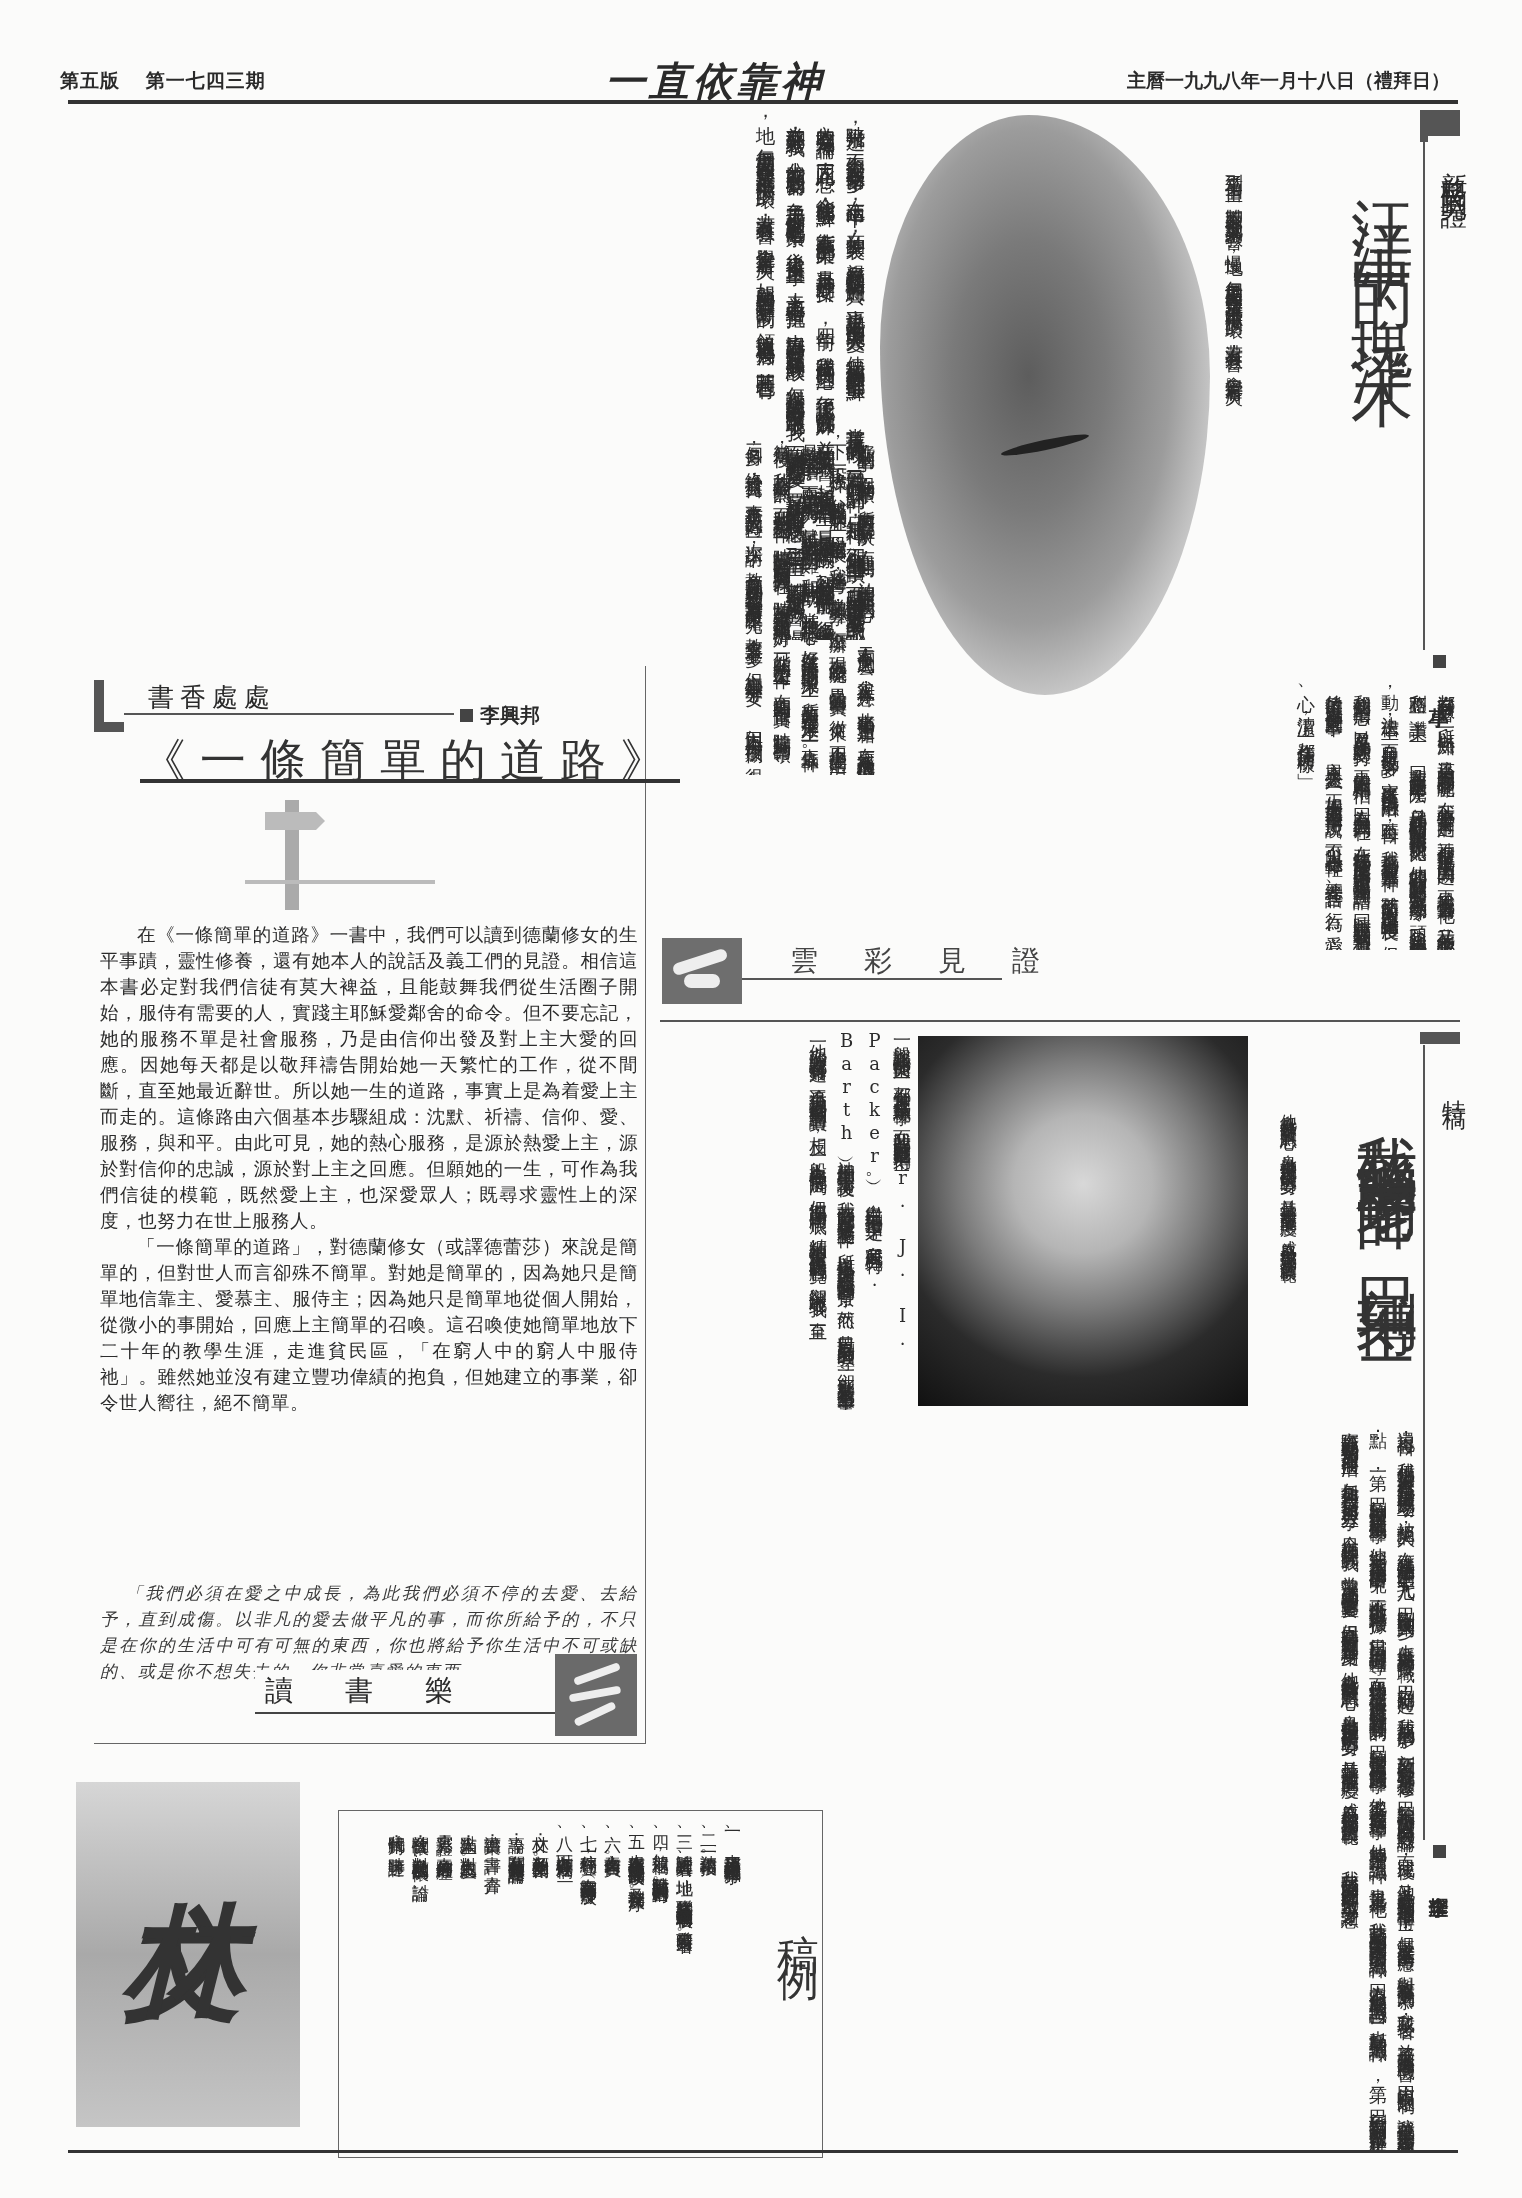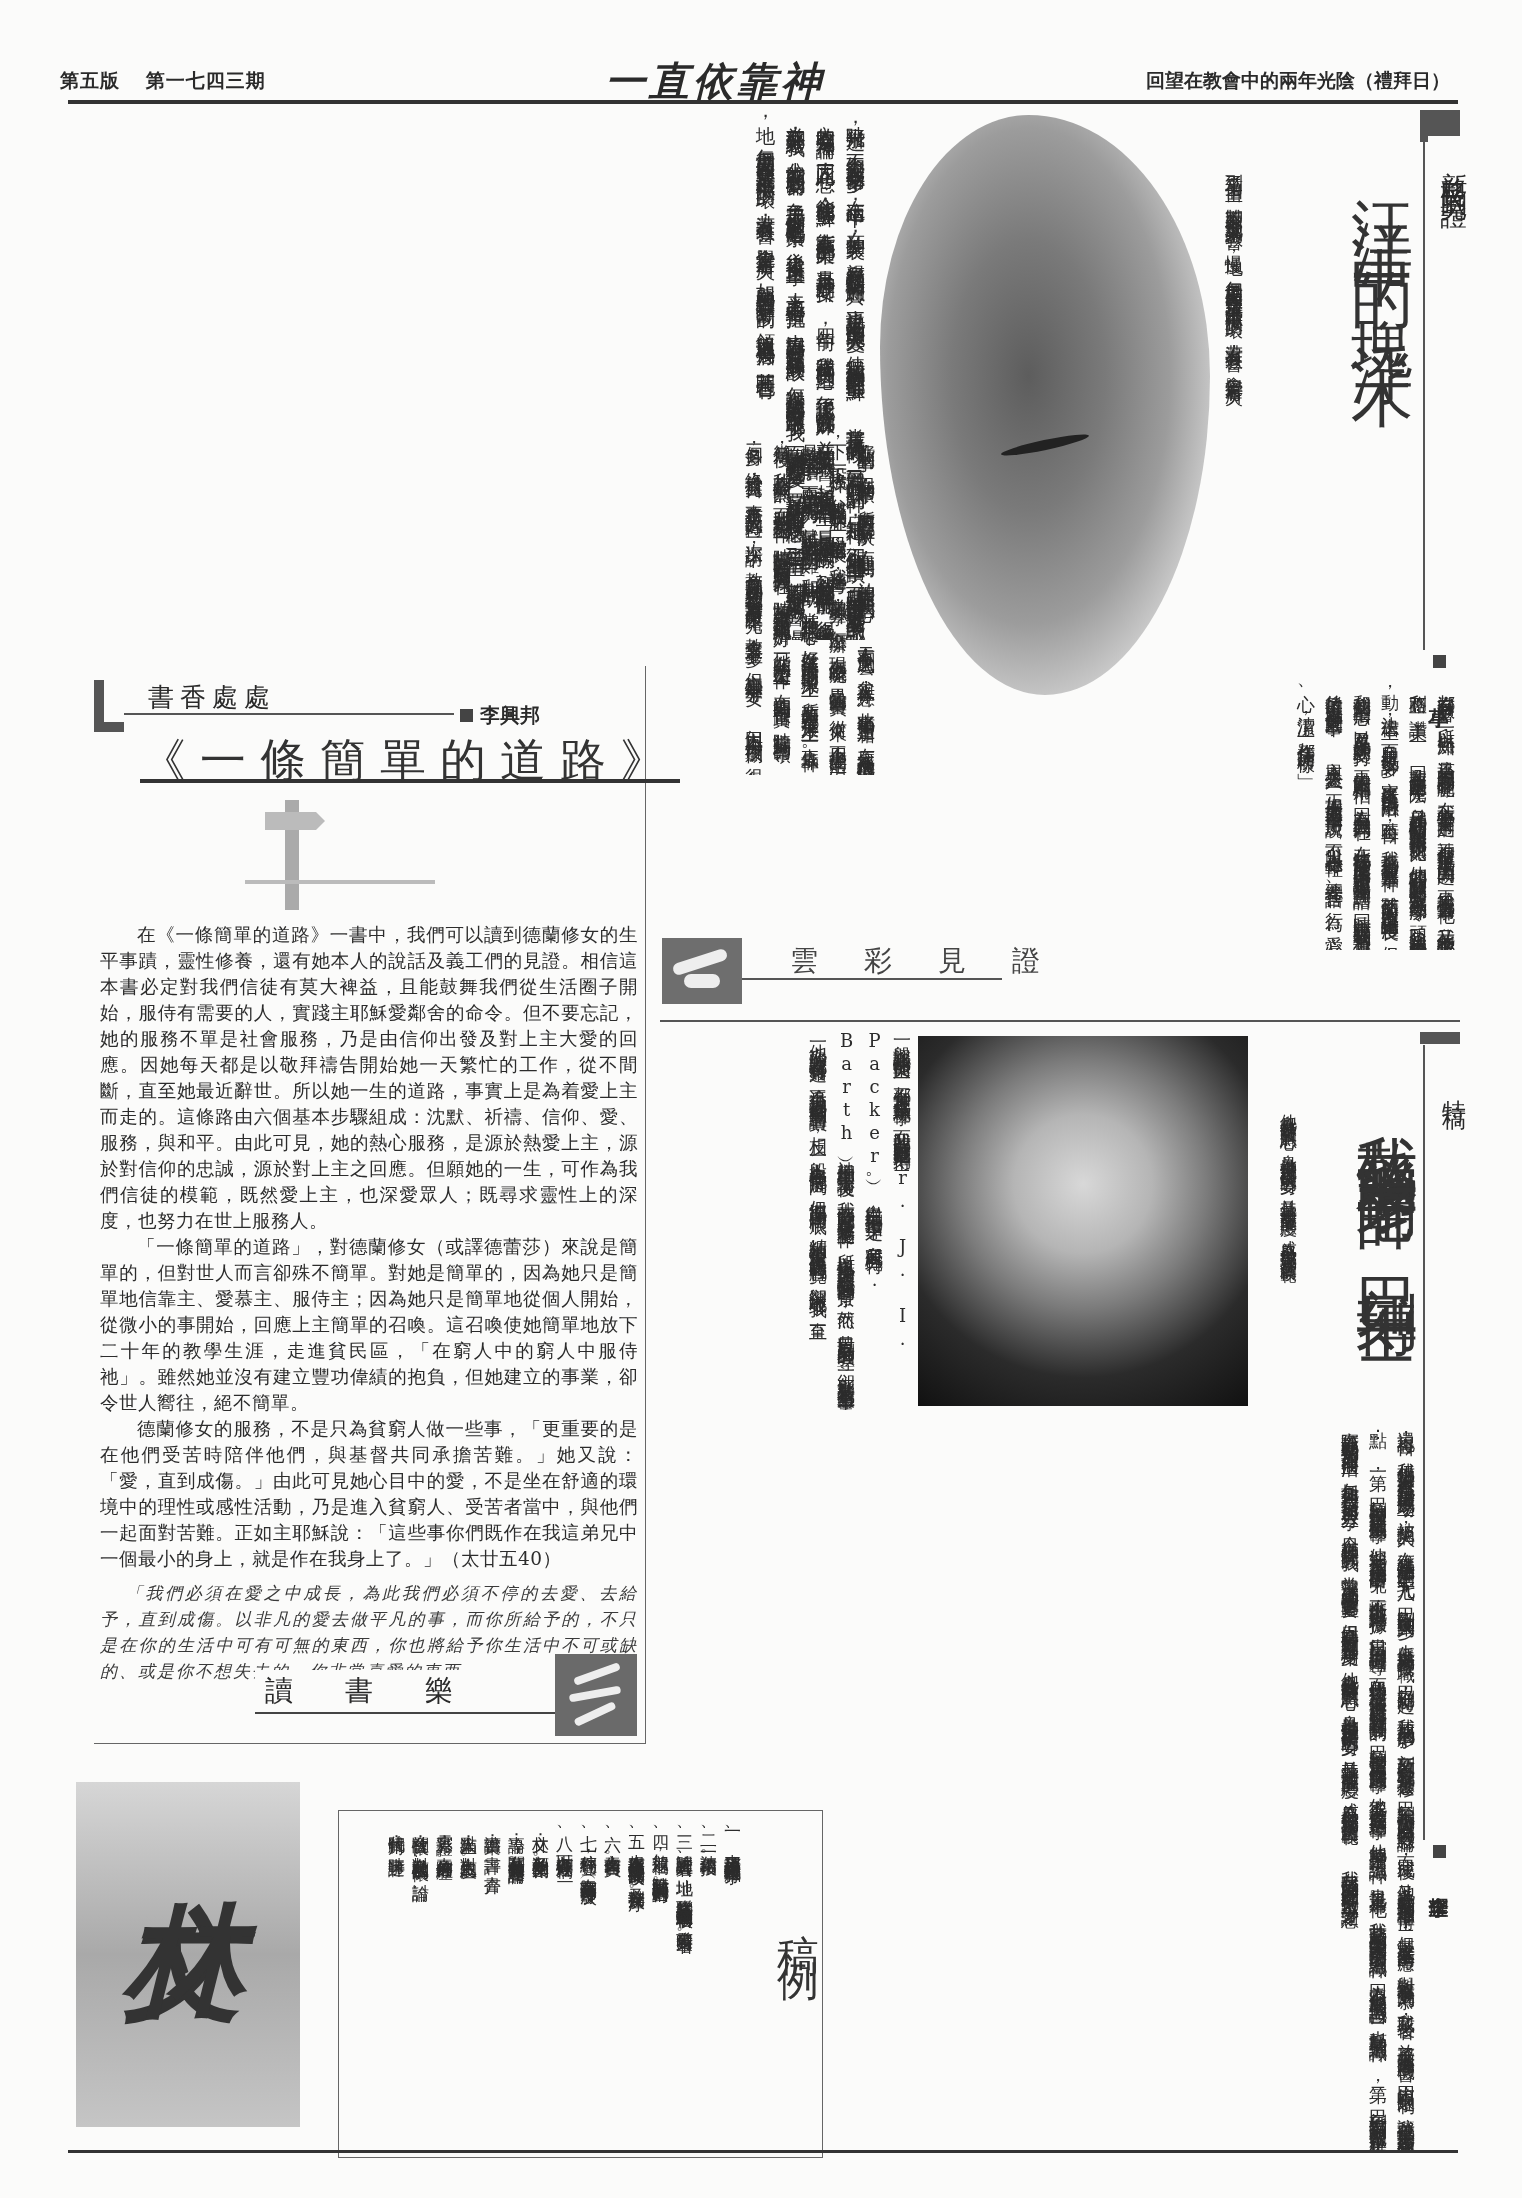"回望在教會中的兩年光陰（禮拜日）" div.mh-right { text: 回望在教會中的兩年光陰 -> 主曆一九九八年一月十八日 }
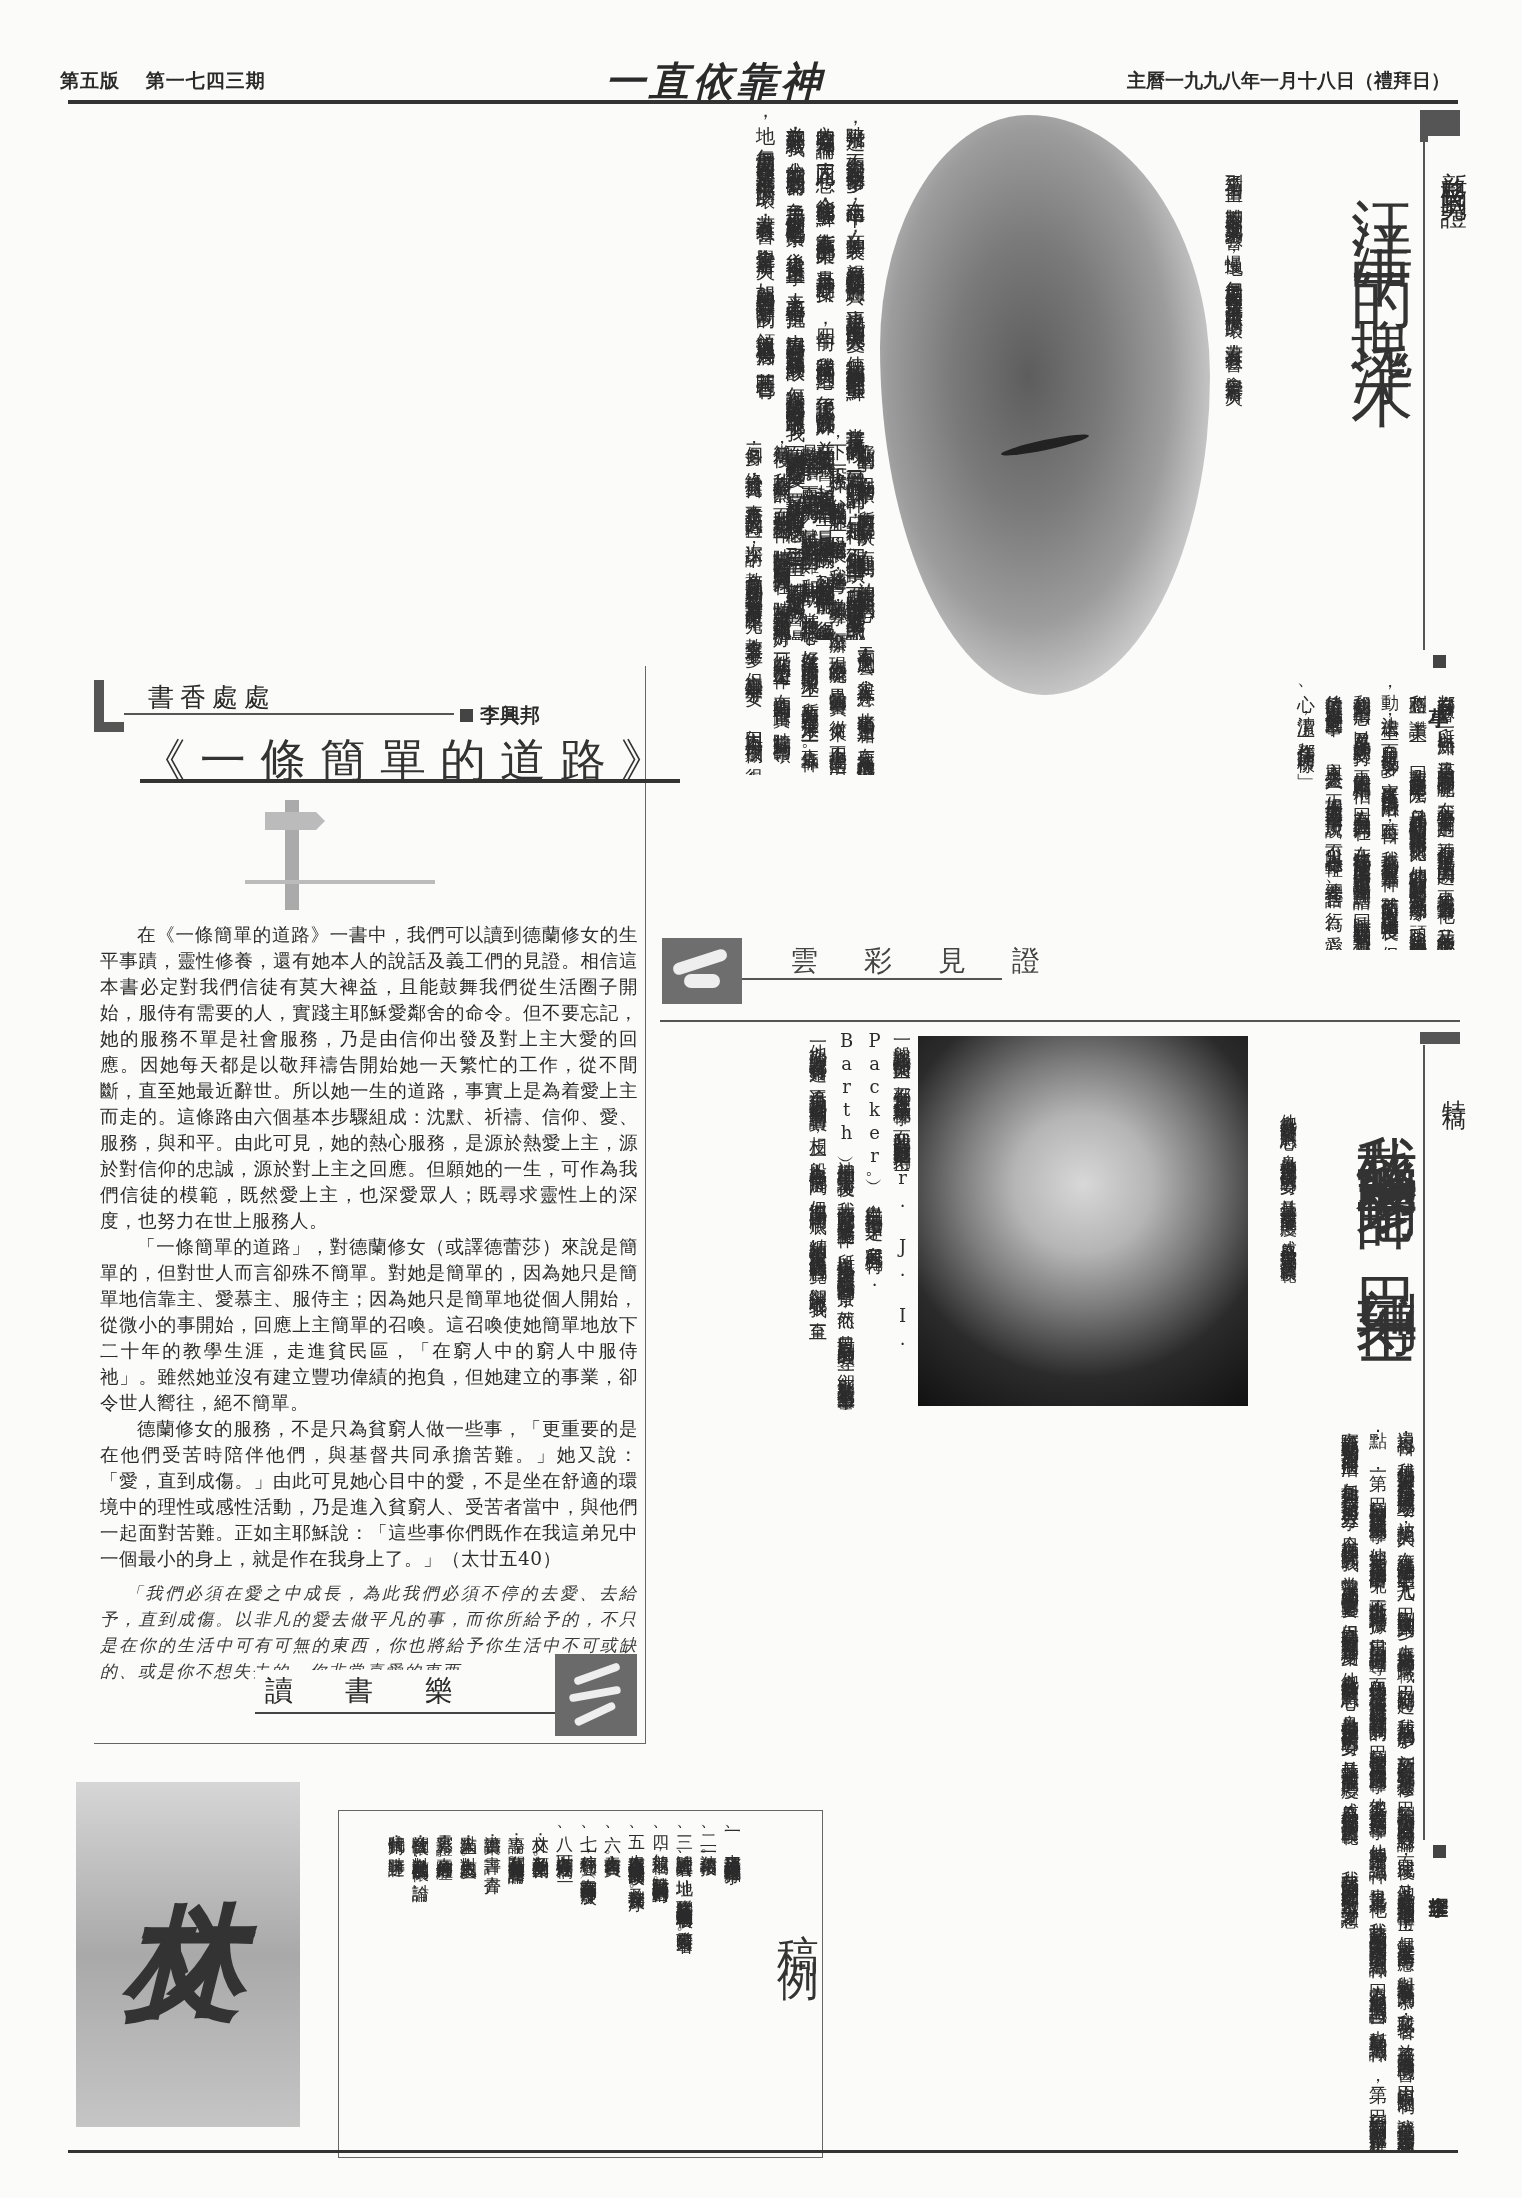"德蘭修女的服務，不是只為貧窮人做一些事，「更重要的是在他們受苦時陪伴他們，與基督" p { html: <p>德蘭修女的服務，不是只為貧窮人做一些事，「更重要的是在他們受苦時陪伴他們，與基督共同承擔苦難。」她又說：「愛，直到成傷。」由此可見她心目中的愛，不是坐在舒適的環境中的理性或感性活動，乃是進入貧窮人、受苦者當中，與他們一起面對苦難。正如主耶穌說：「這些事你們既作在我這弟兄中一個最小的身上，就是作在我身上了。」（太廿五40）</p> -> none }
